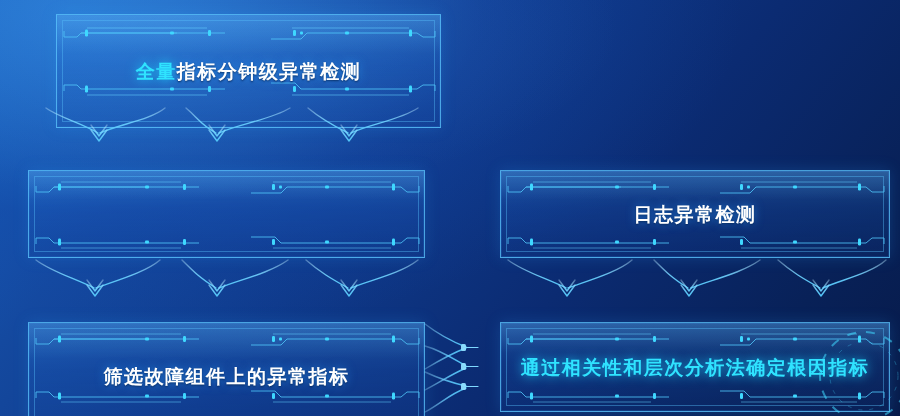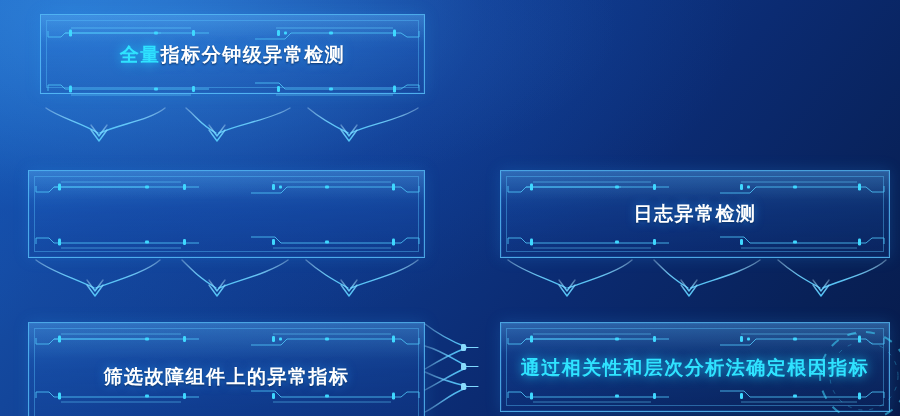"全量指标分钟级异常检测" div.box { height: 80px -> 114px; left: 40px -> 56px }
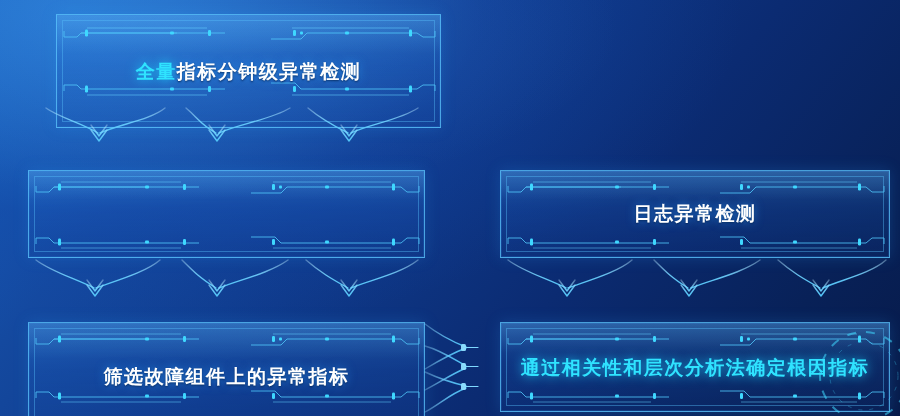"日志异常检测" div.box { font-family: Liberation Serif, serif -> none }
